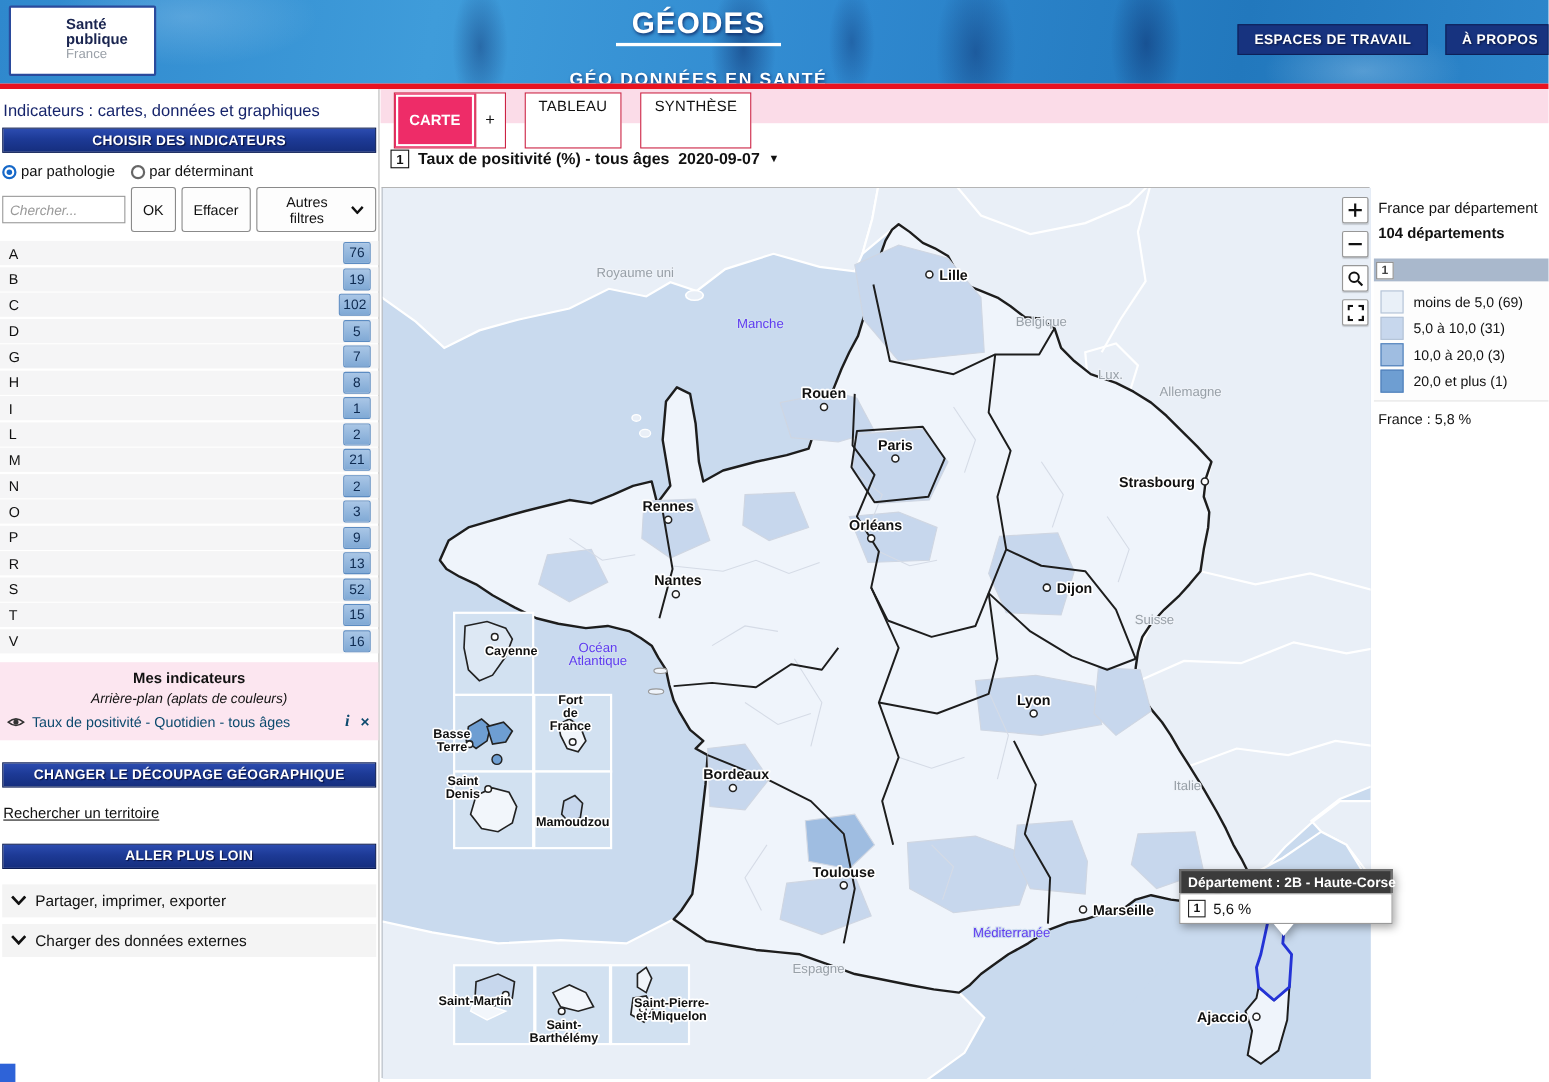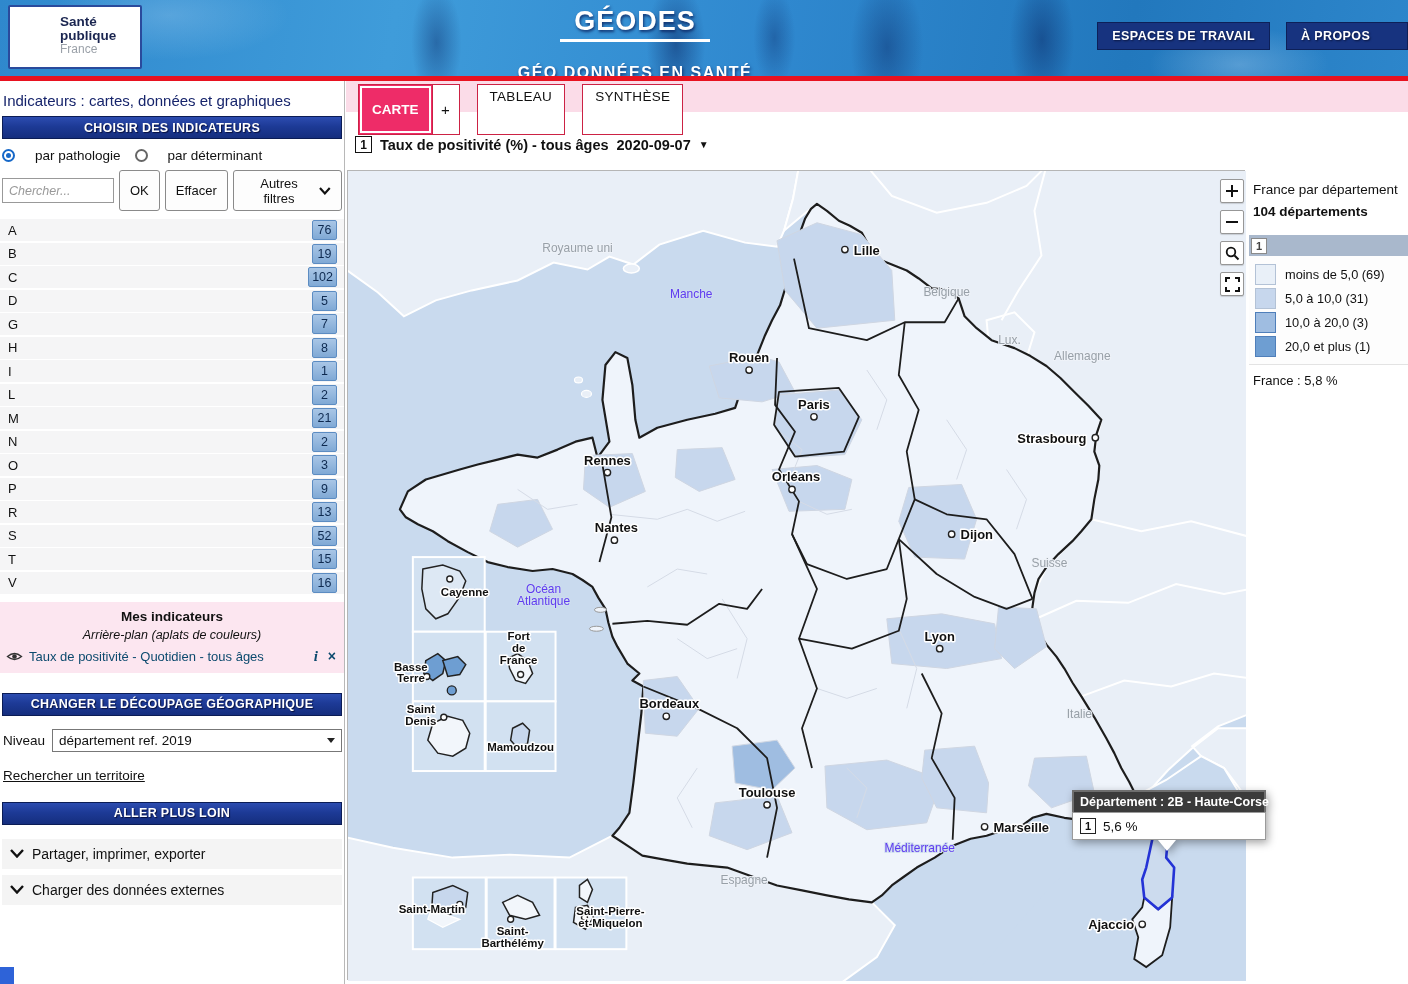"À PROPOS" .nav-btn.clipped { width: 122px -> 94px }
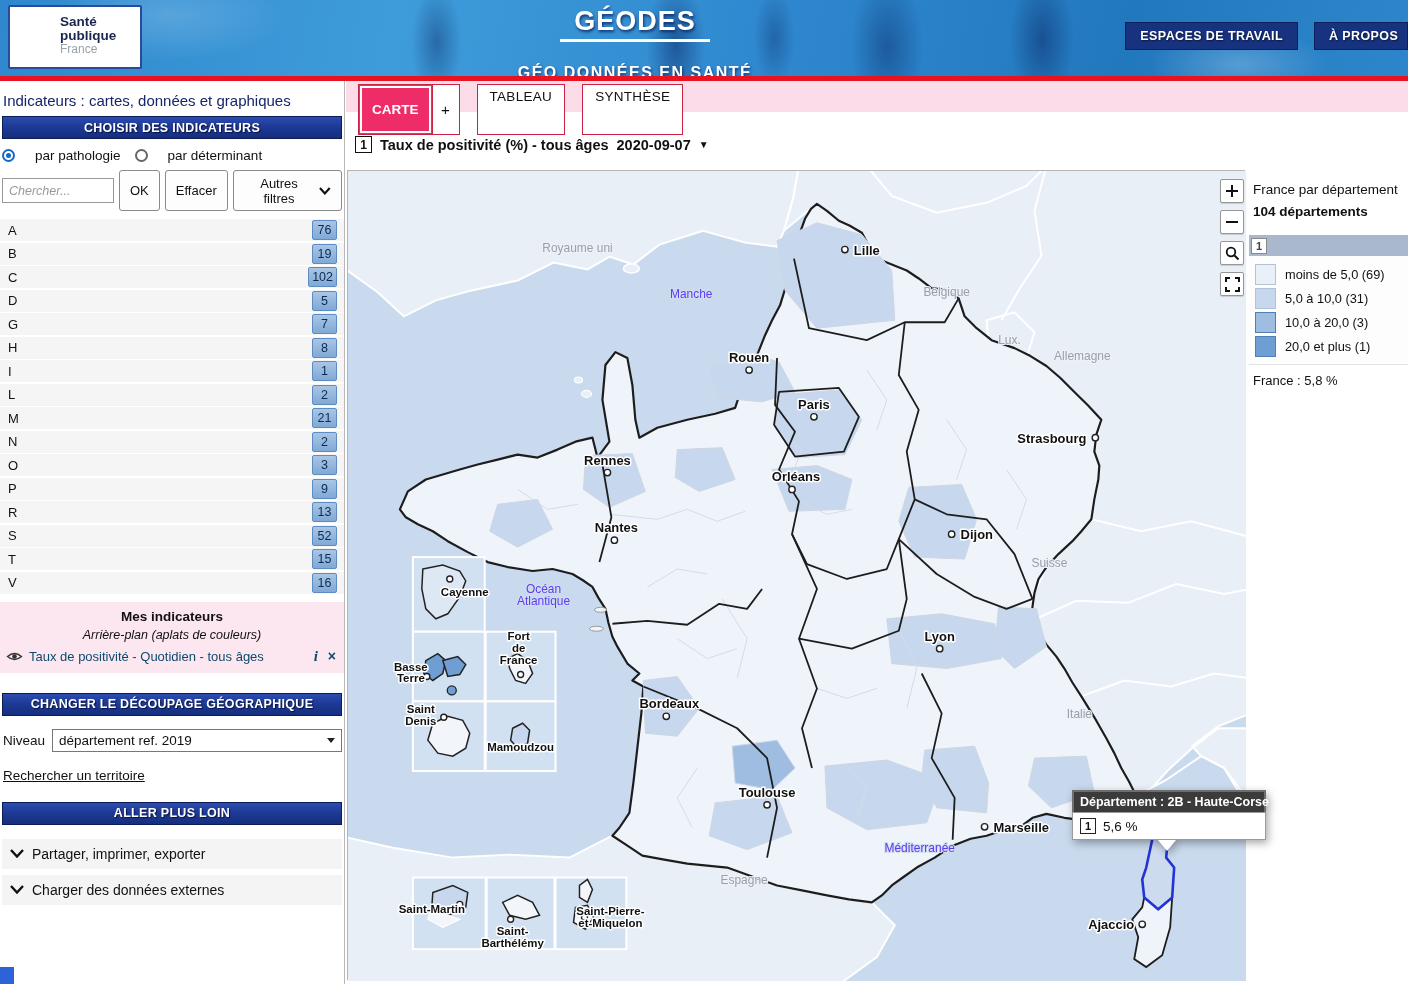"par pathologie" .radio-item { align-items: center -> flex-end; gap: 20px -> 4px }
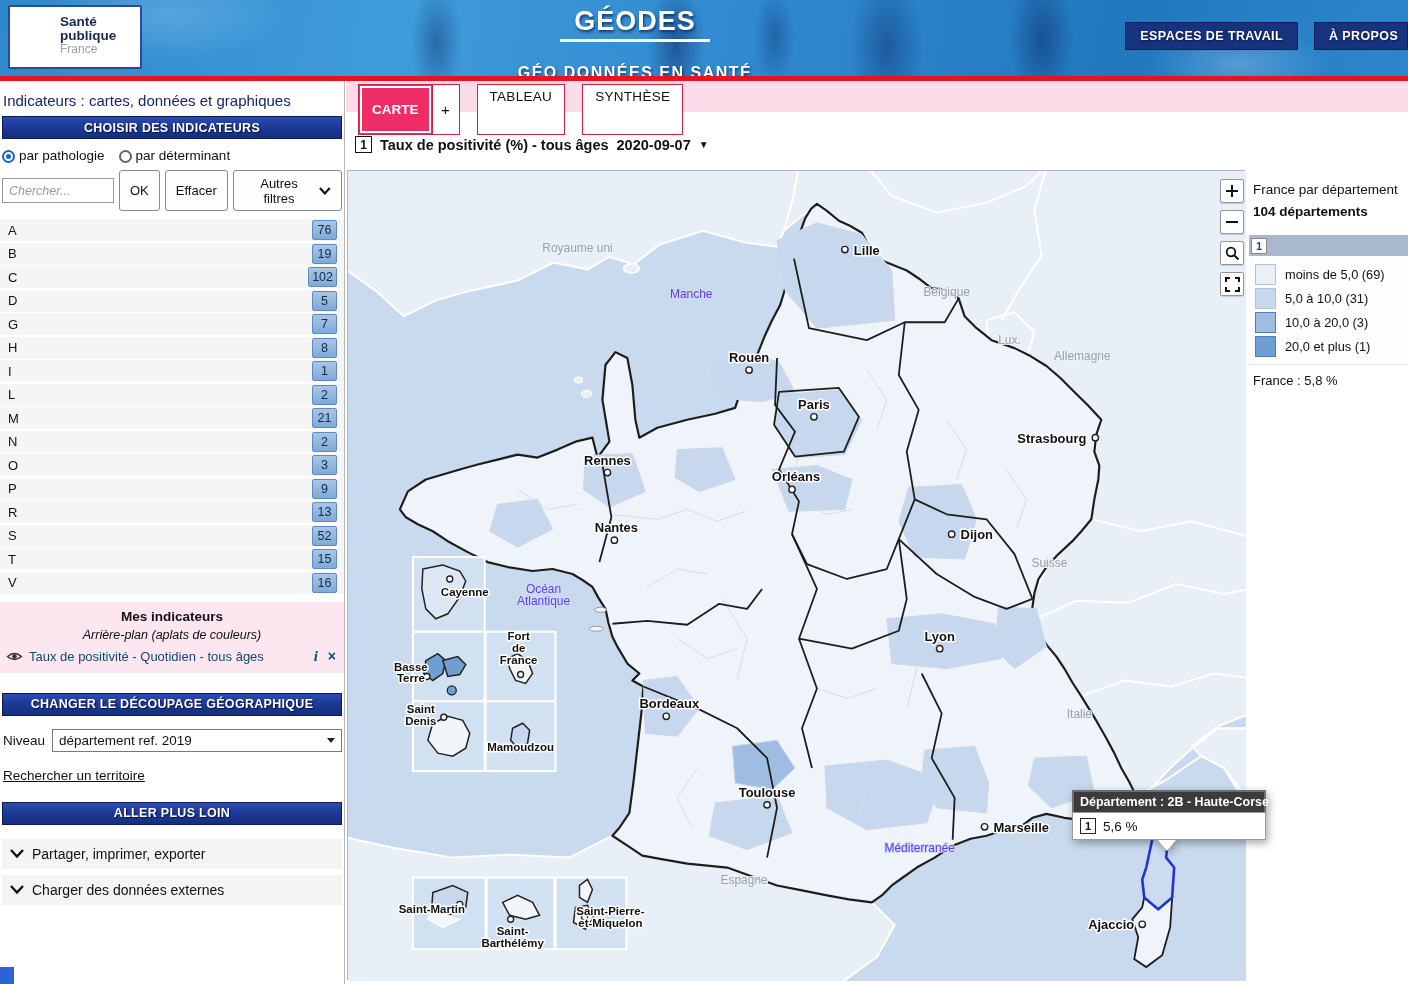"Niveau" div.niveau-row { html: <div> <span>Niveau</span> <span> <span>département ref. 2019</span> <span></span> </span> </div> -> none }
